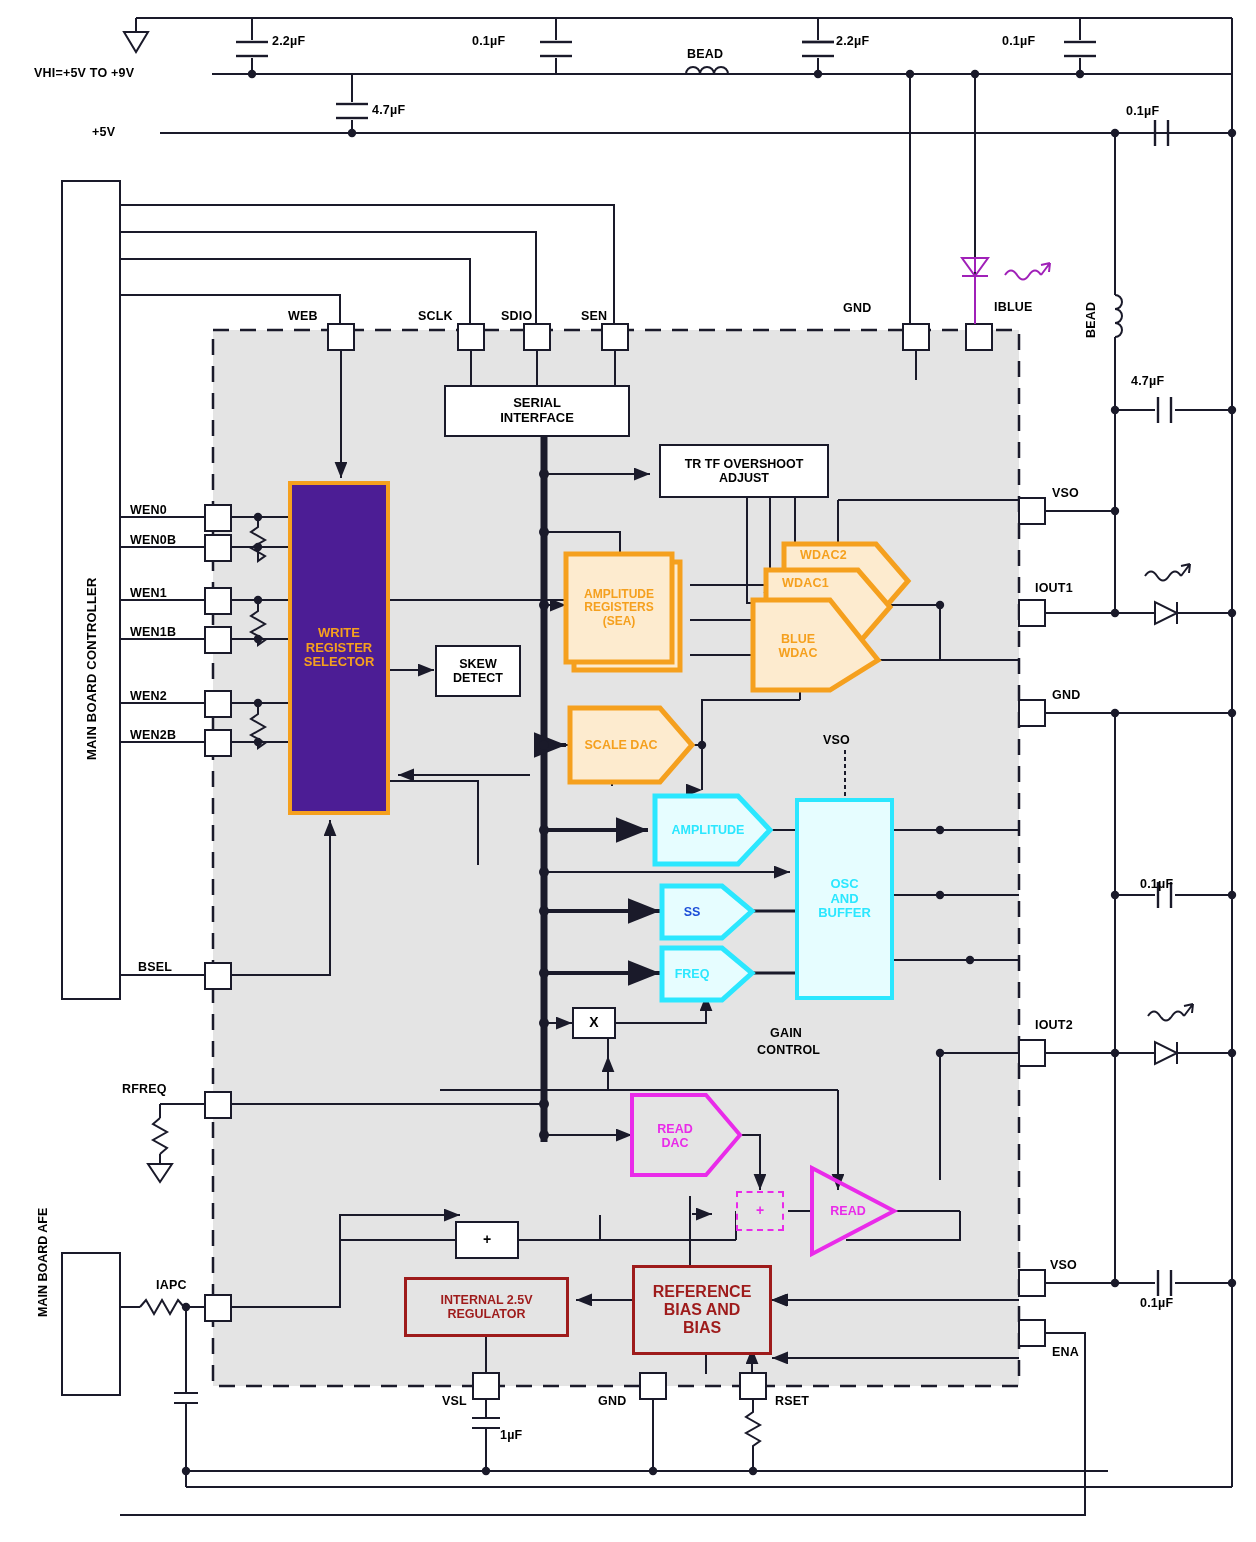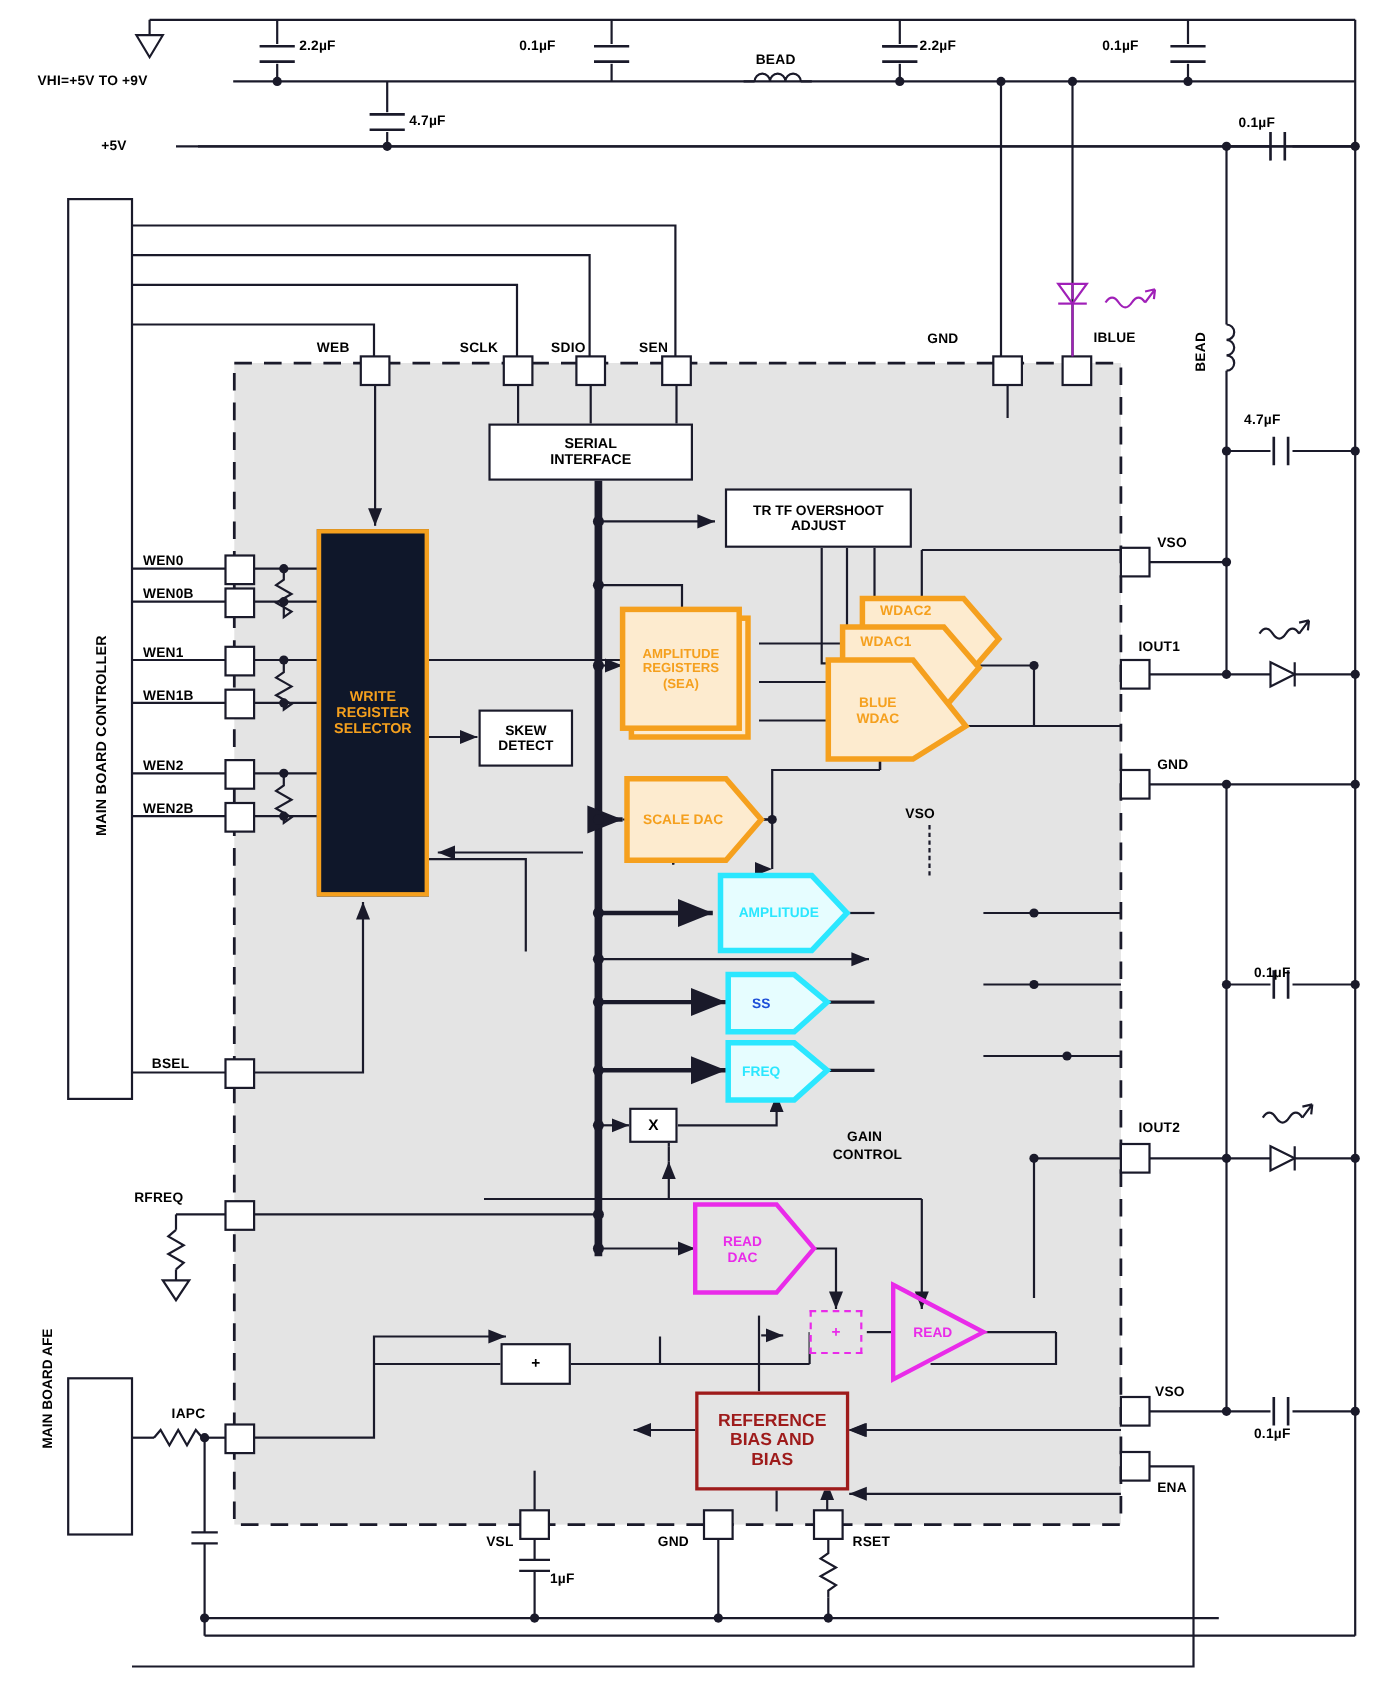"WRITE" div.blk { background: #0f172a -> #4c1d95 }
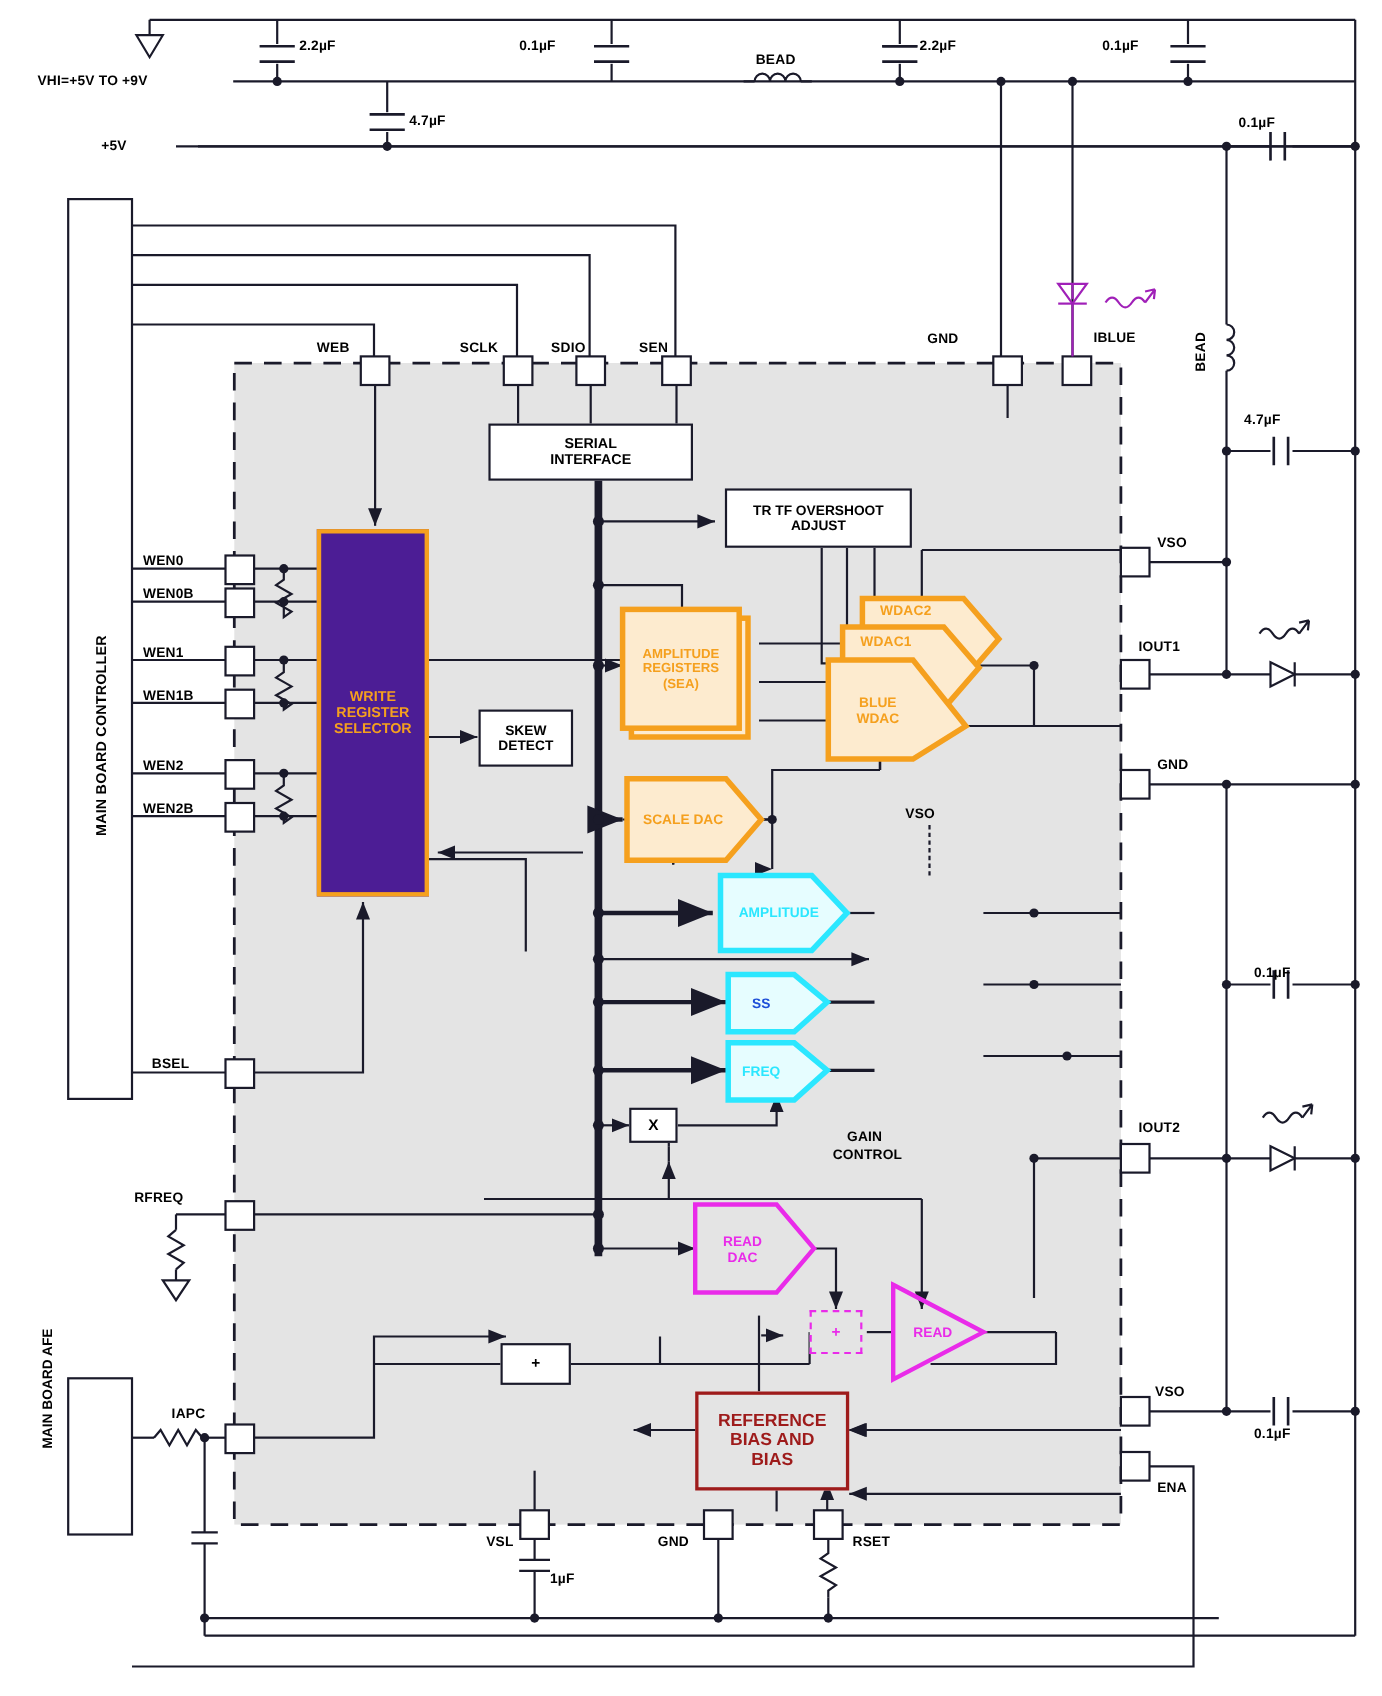"OSC" div.blk { html: none -> <div> <span>OSC</span> <span>AND</span> <span>BUFFER</span> </div> }
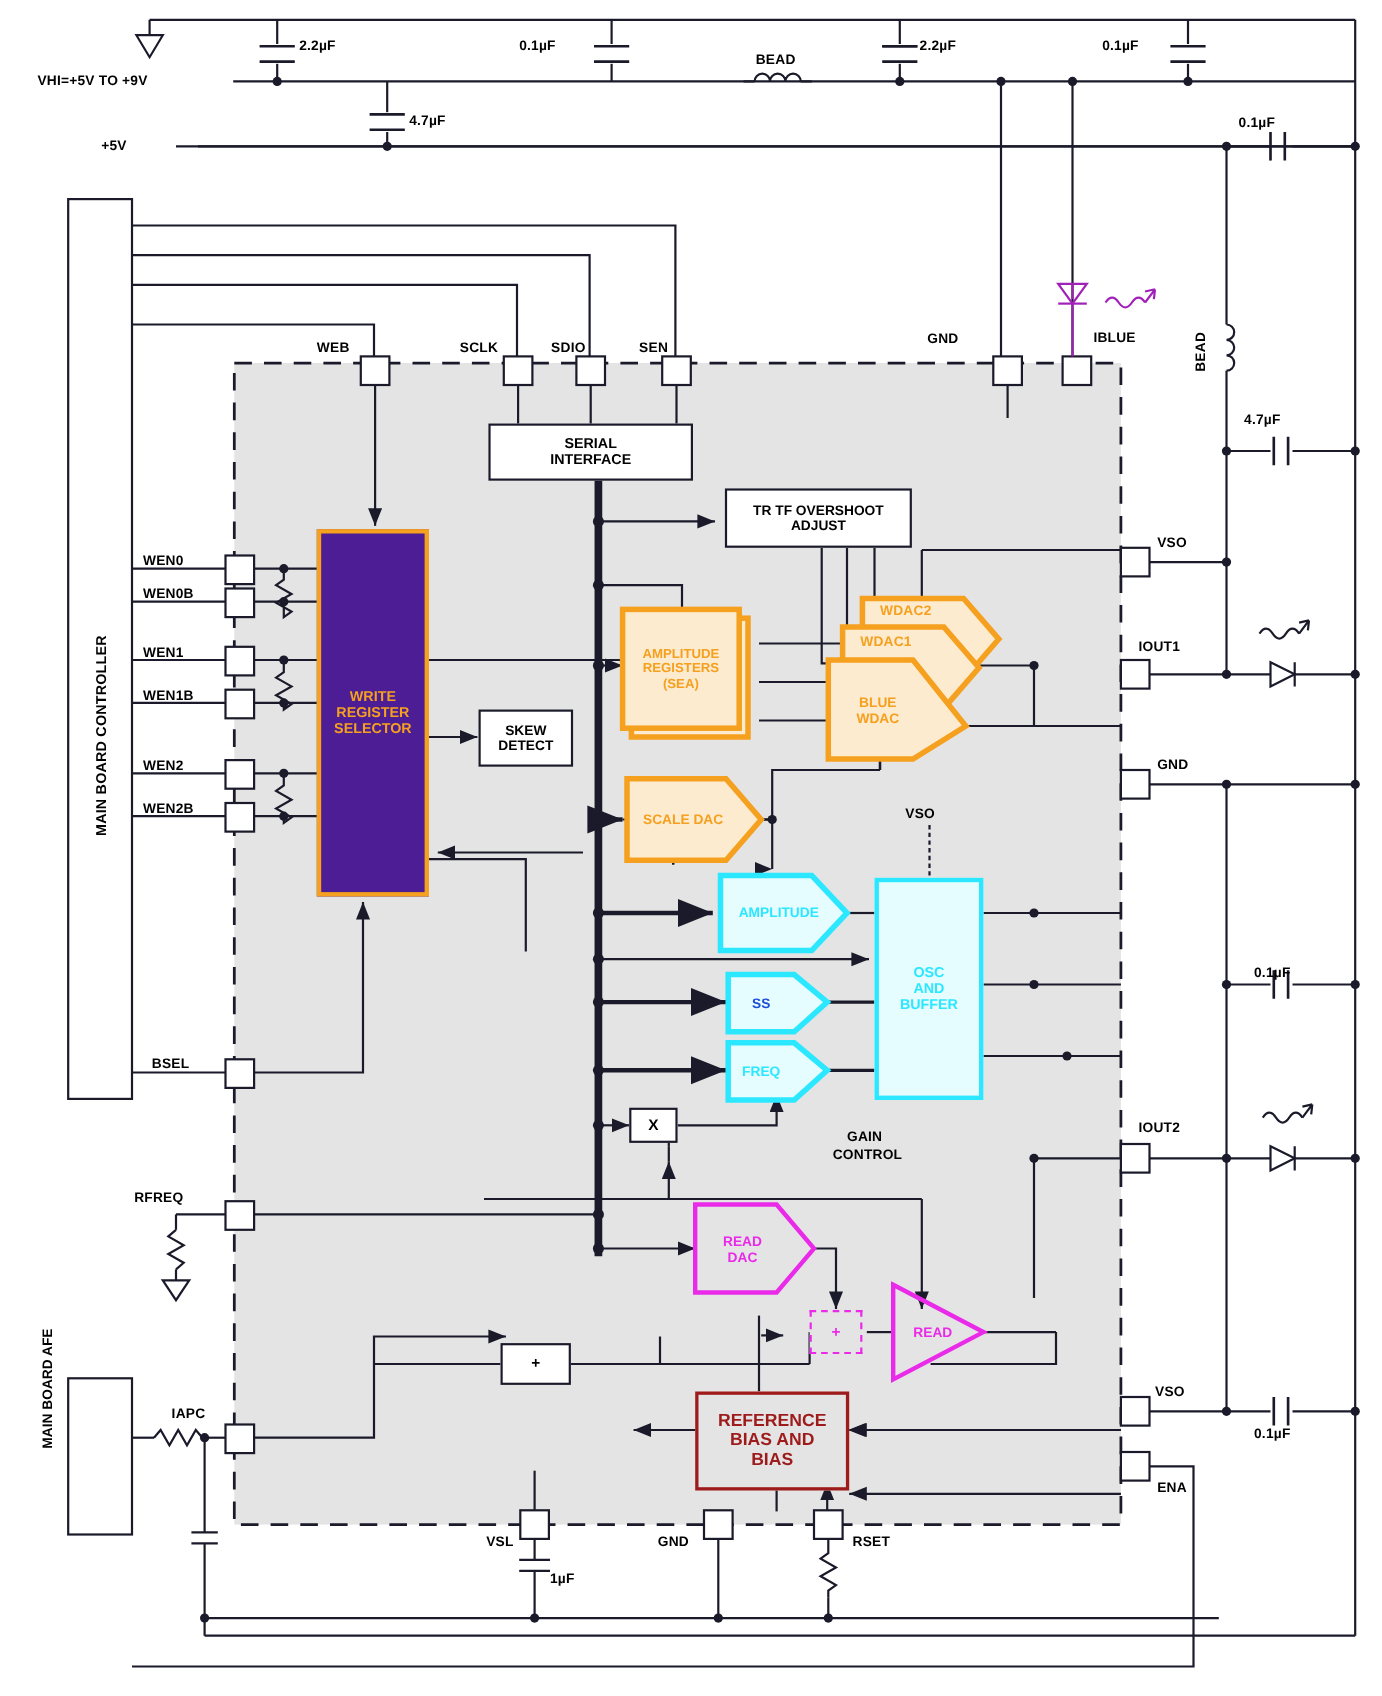"INTERNAL 2.5V" div.blk { html: none -> <div> <span>INTERNAL 2.5V</span> <span>REGULATOR</span> </div> }
